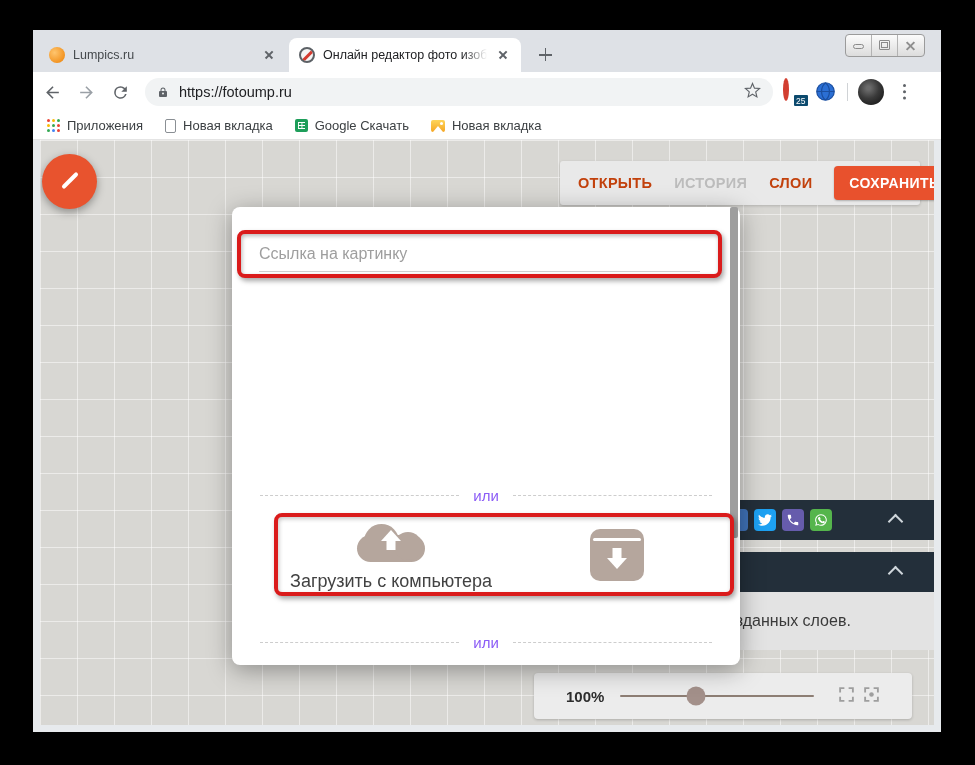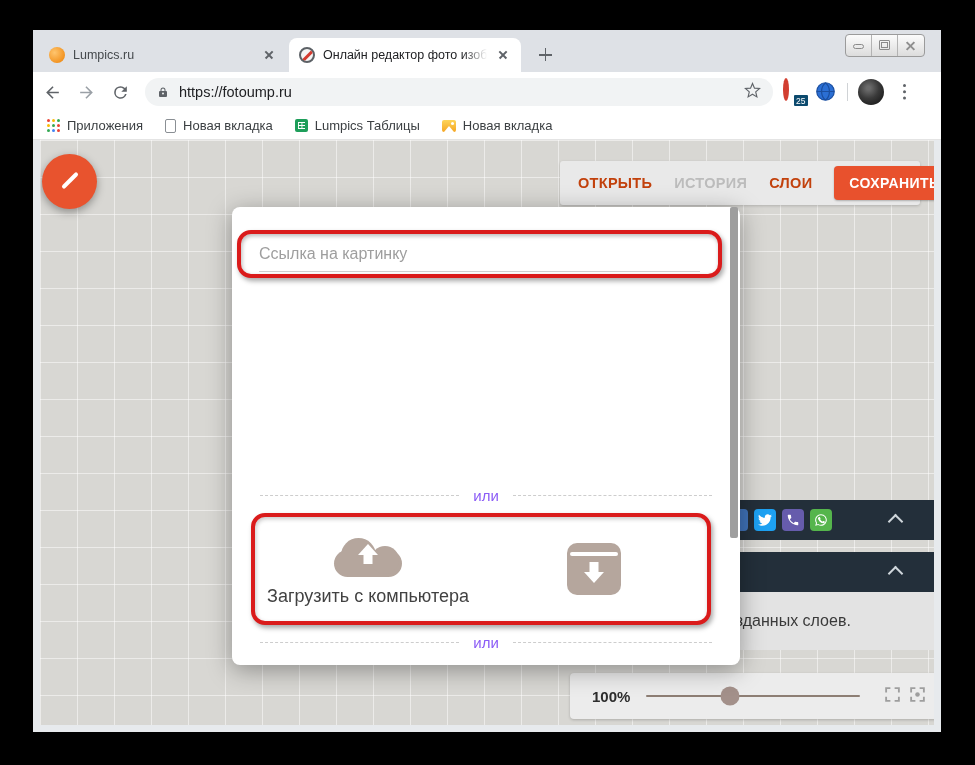"Lumpics Таблицы" span { text: Lumpics Таблицы -> Google Скачать }
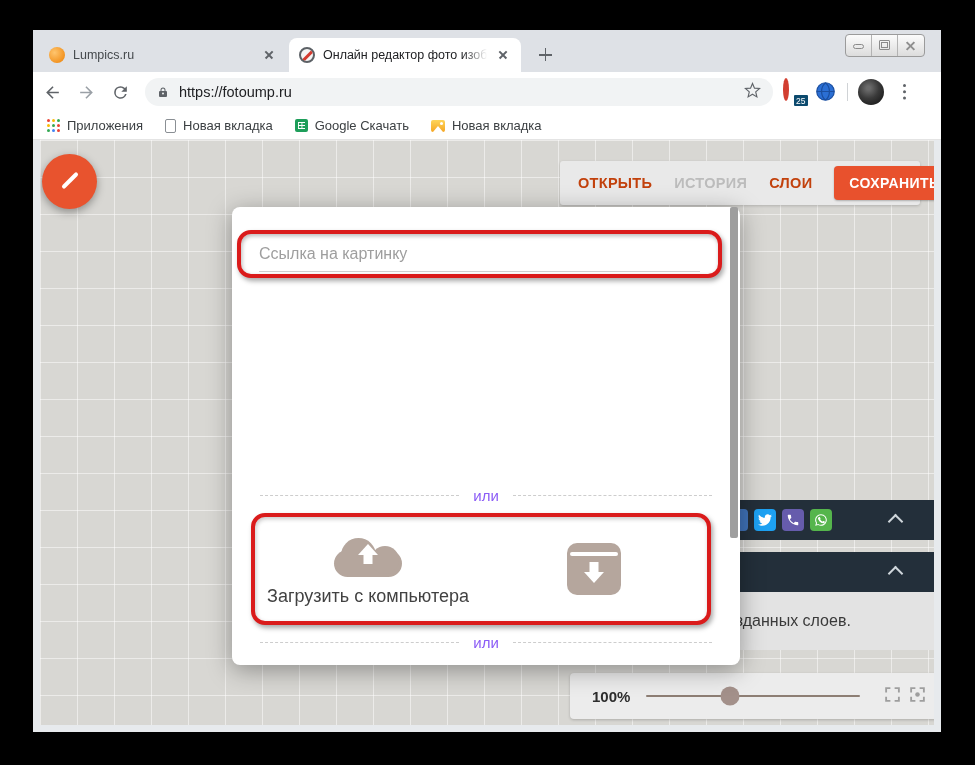"Ссылка на картинку" .red-hl { border-radius: 14px -> 8px }
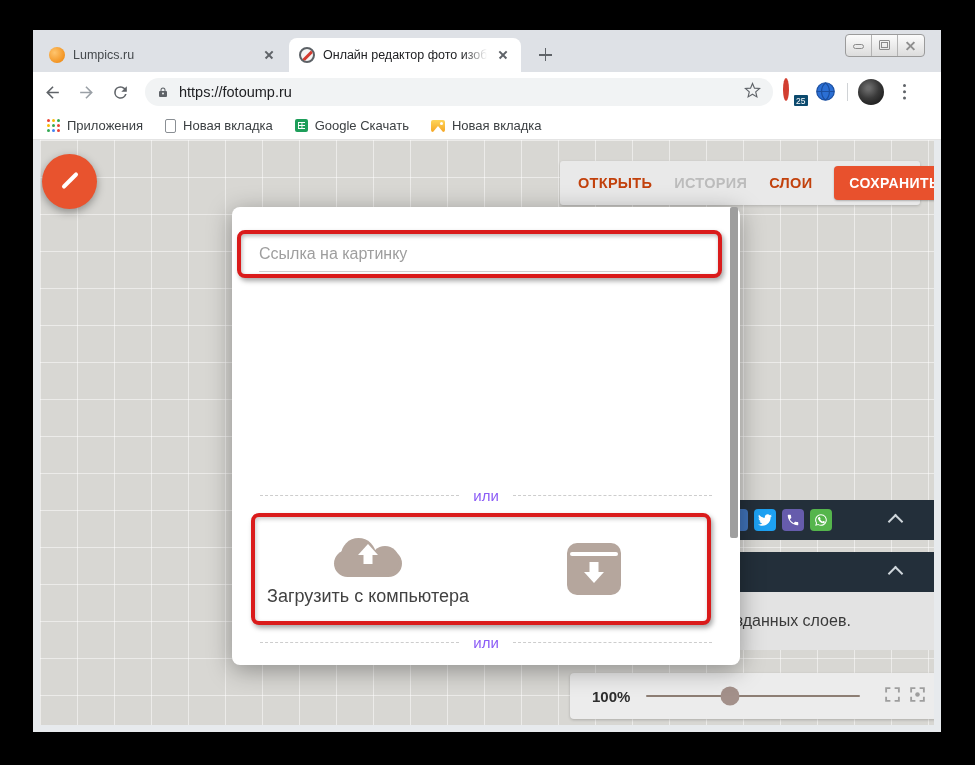"Загрузить с компьютера" .hl-upload { height: 112px -> 83px; left: 19px -> 42px }
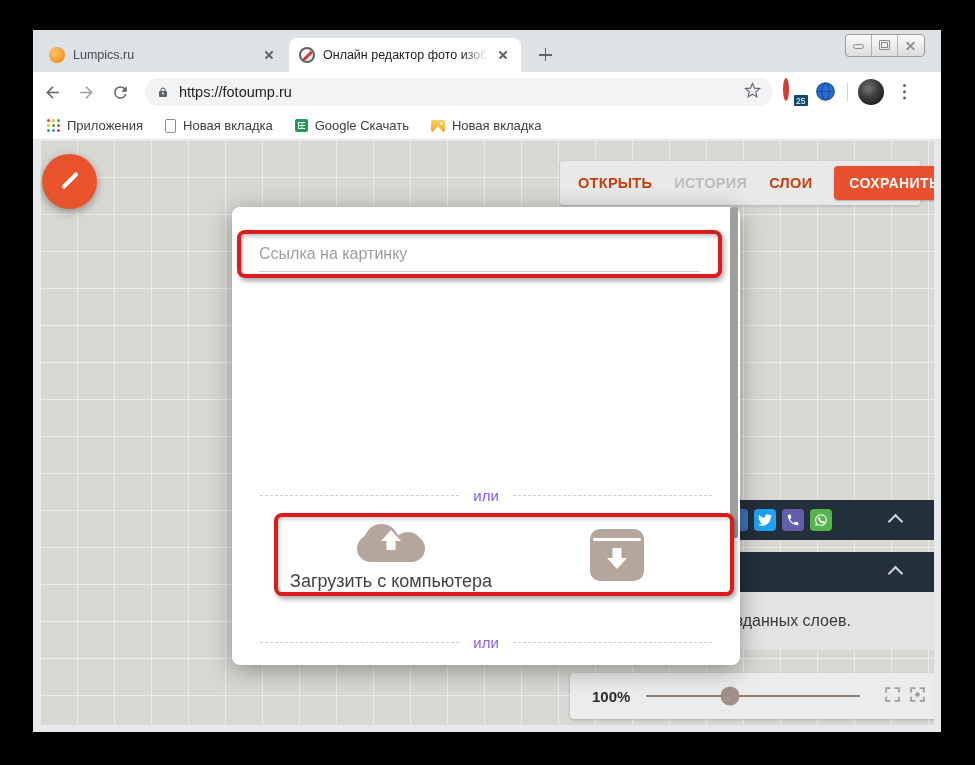"100%" .zoombar { left: 530px -> 494px; padding: 0 22px -> 0 32px }
